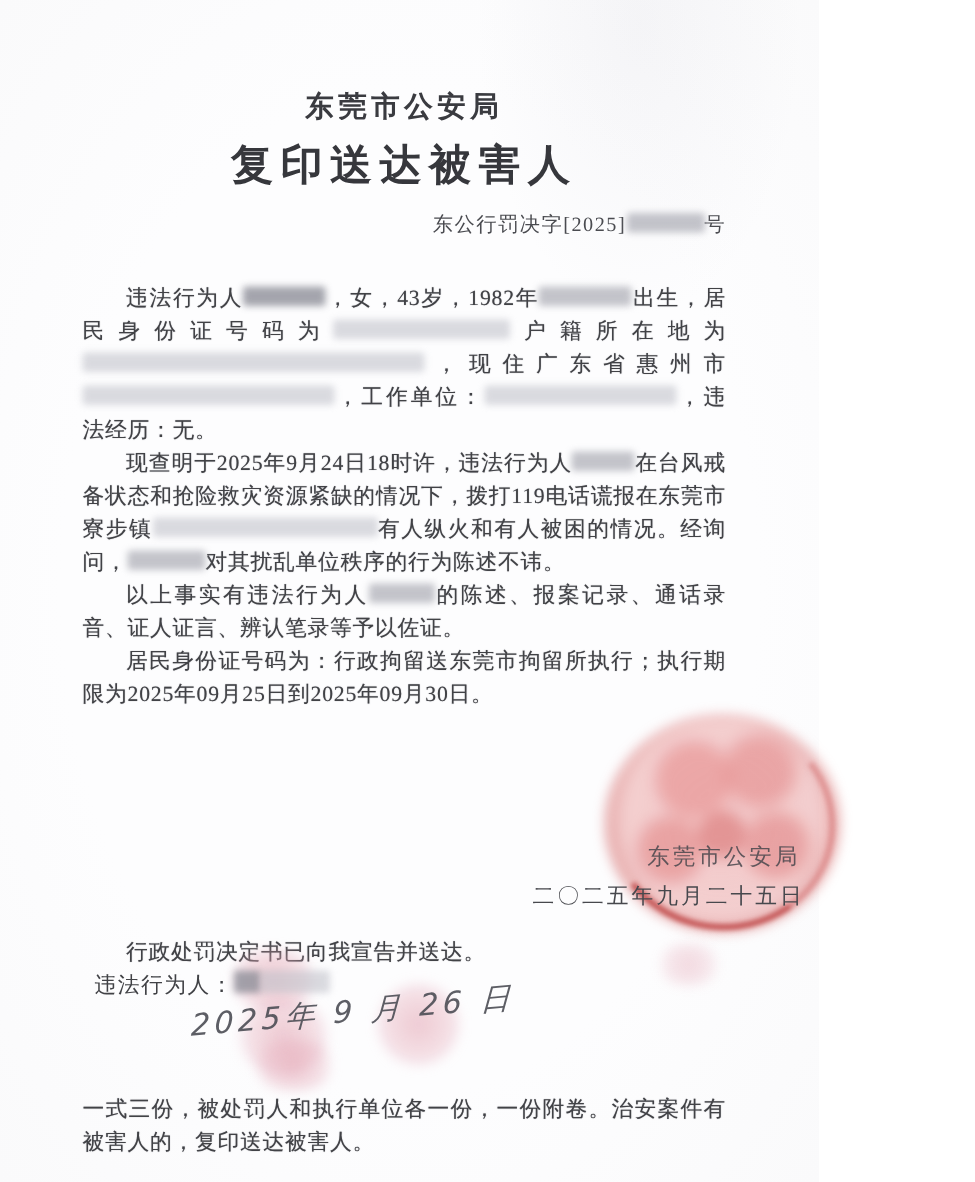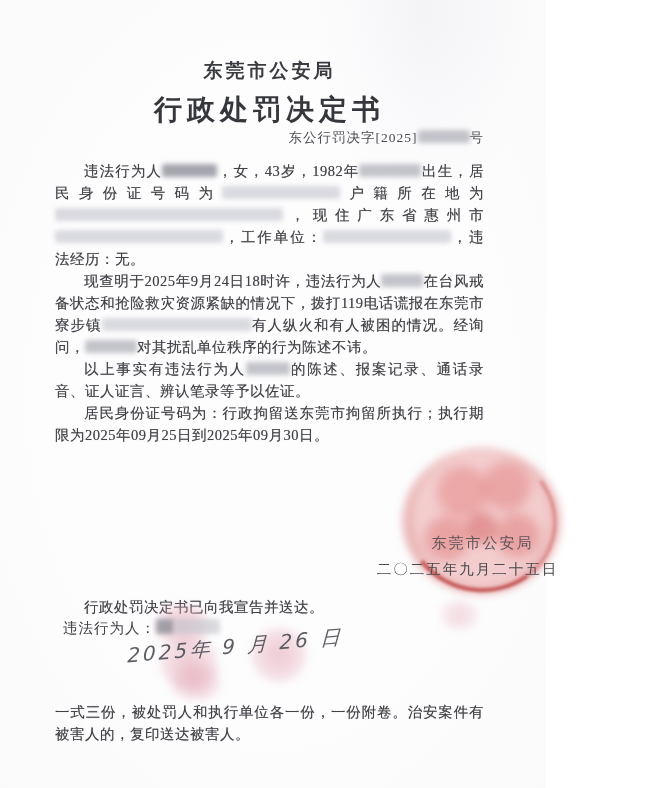"行政处罚决定书" div.main-title { text: 行政处罚决定书 -> 复印送达被害人 }
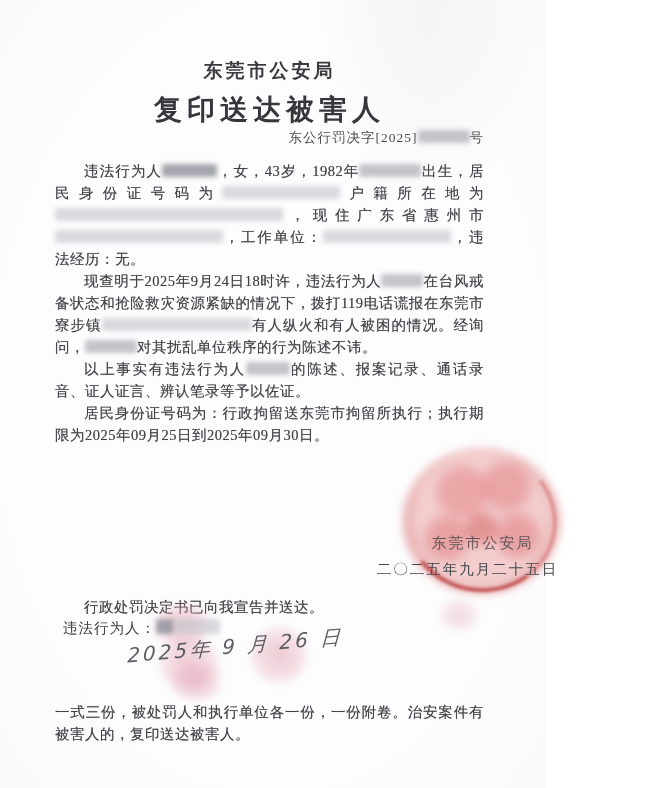"东公行罚决字[2025] 号" .doc-no { margin-top: none -> 12px }
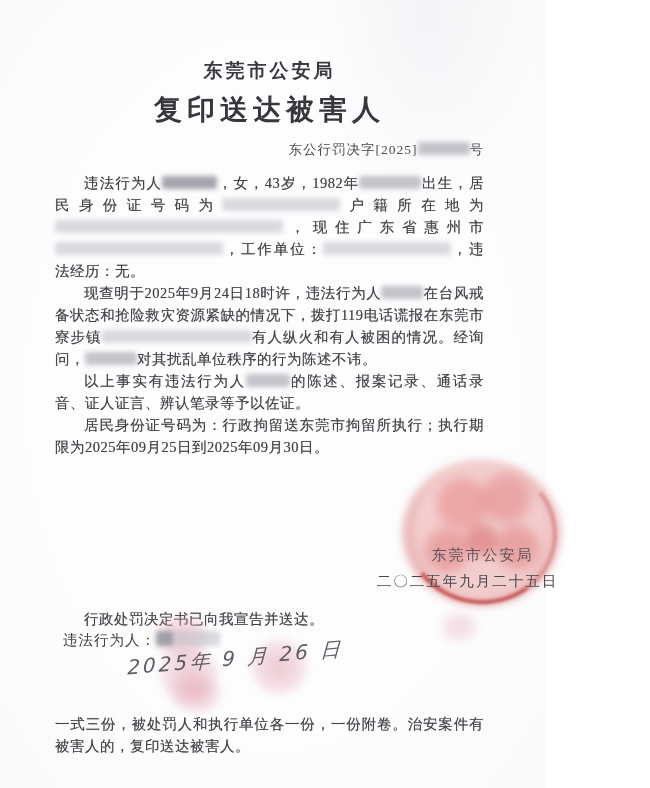"违法行为人 ，女，43岁，1982年 出生，居民身份证号码为" .para.first { margin-top: 13px -> 29px }
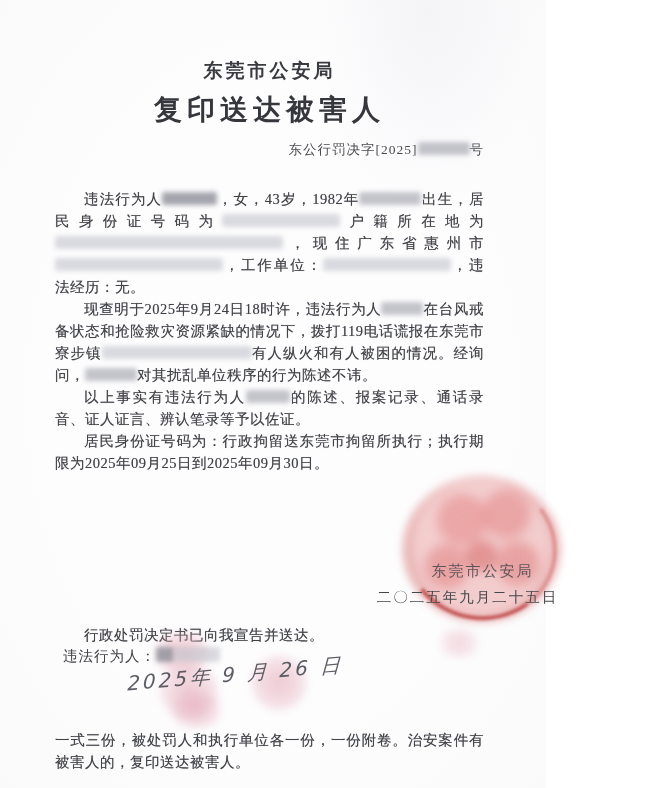"二〇二五年九月二十五日" .seal-date { text-align: center -> none }
